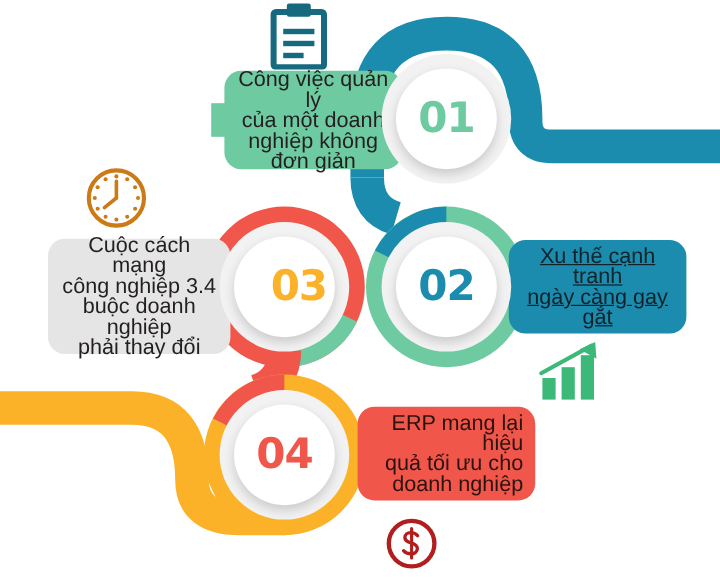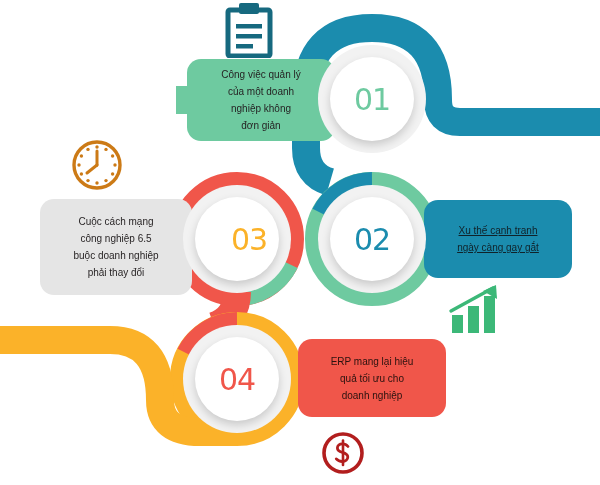"Công việc quản lý" .callout { font-size: 10px -> 18px }
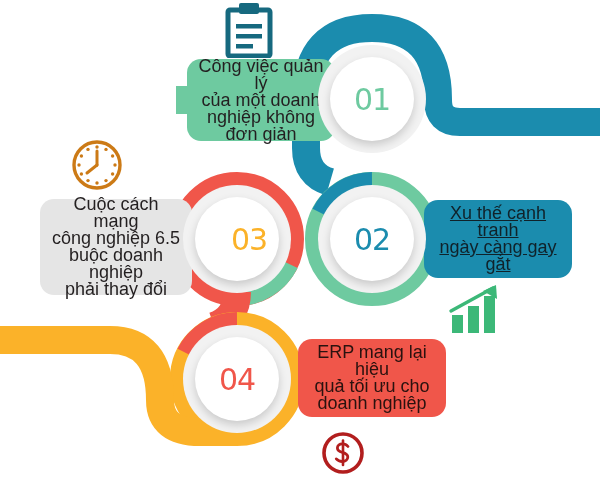"01" .num { font-size: 30px -> 35px; font-weight: normal -> bold }
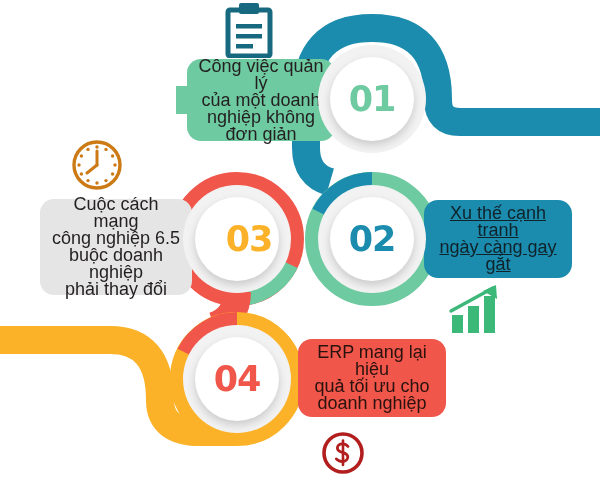"công nghiệp 6.5" div { text: 6.5 -> 3.4 }
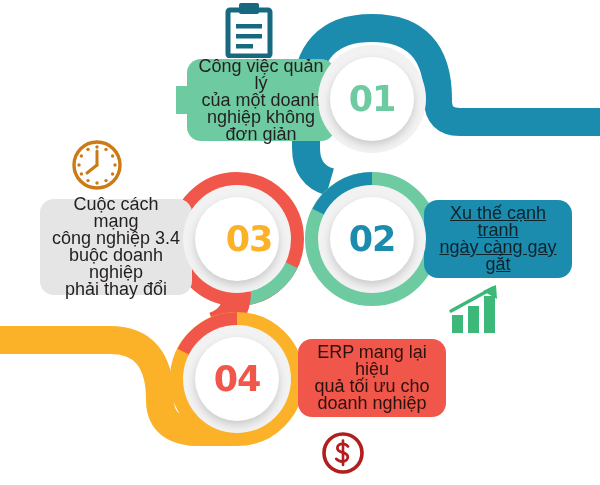"ERP mang lại hiệu" .callout-4 { text-align: none -> right }
